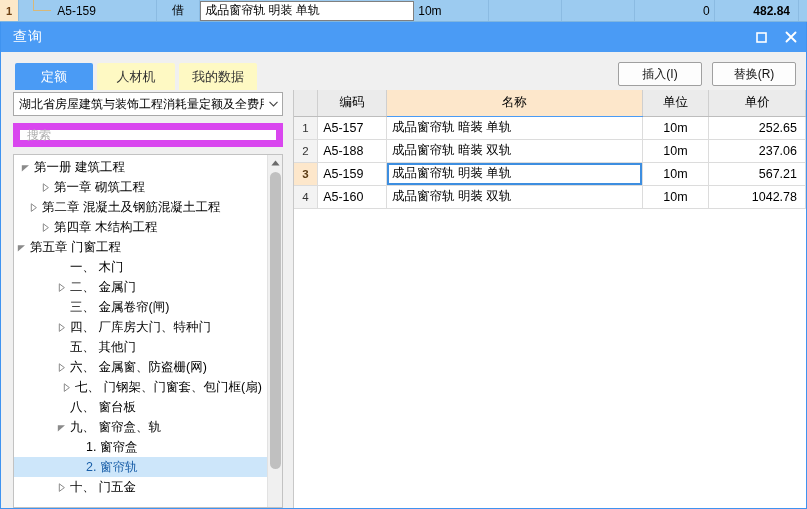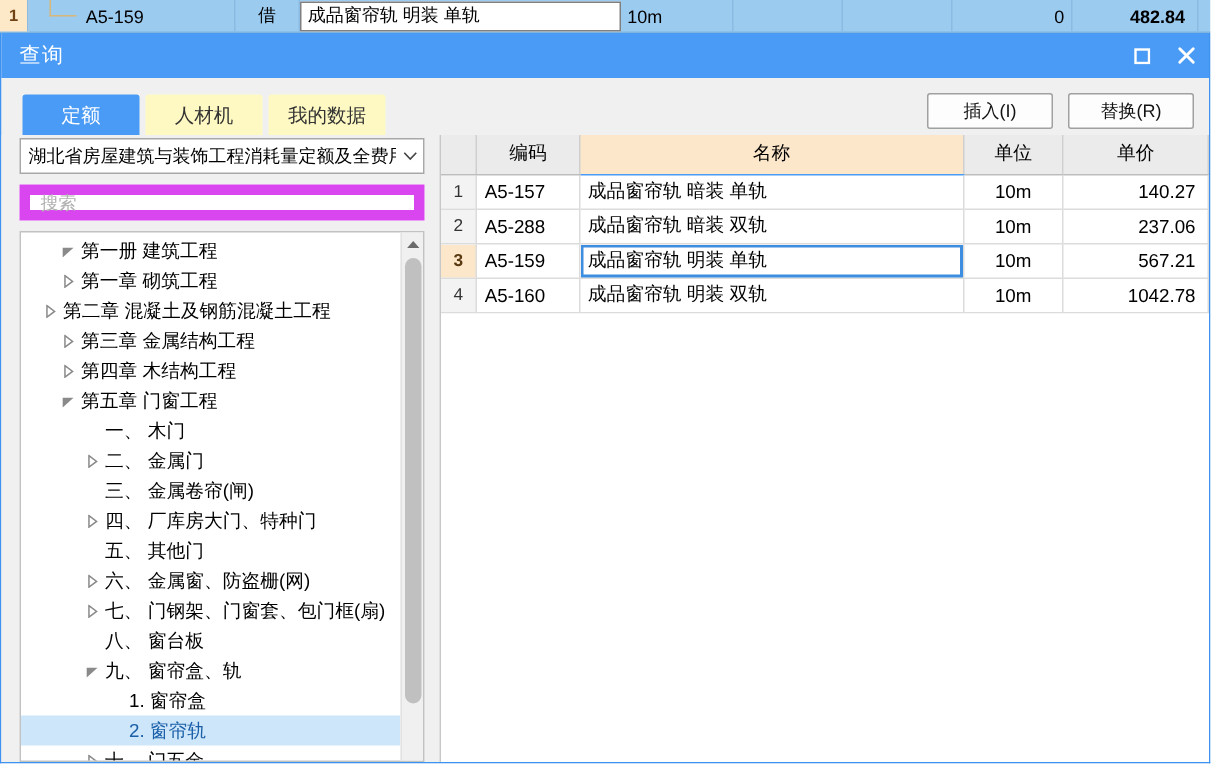"140.27" td.price { text: 140.27 -> 252.65 }
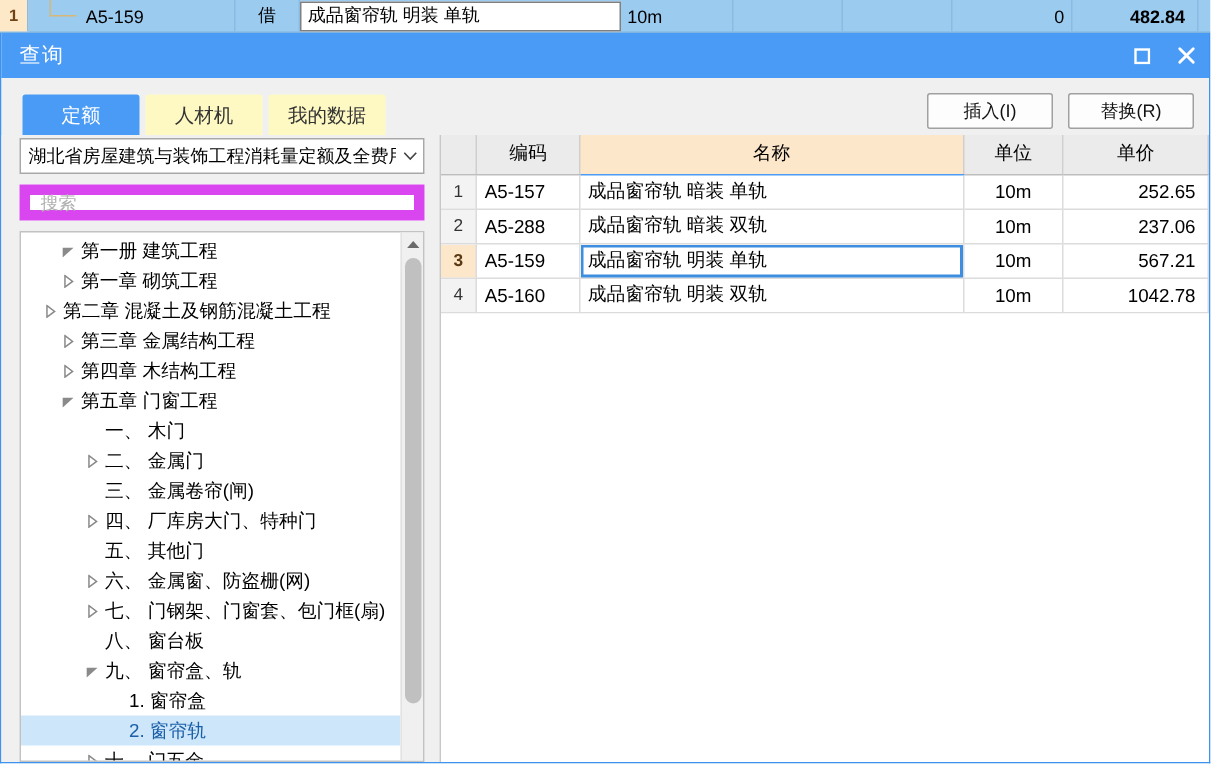"A5-288" td { text: A5-288 -> A5-188 }
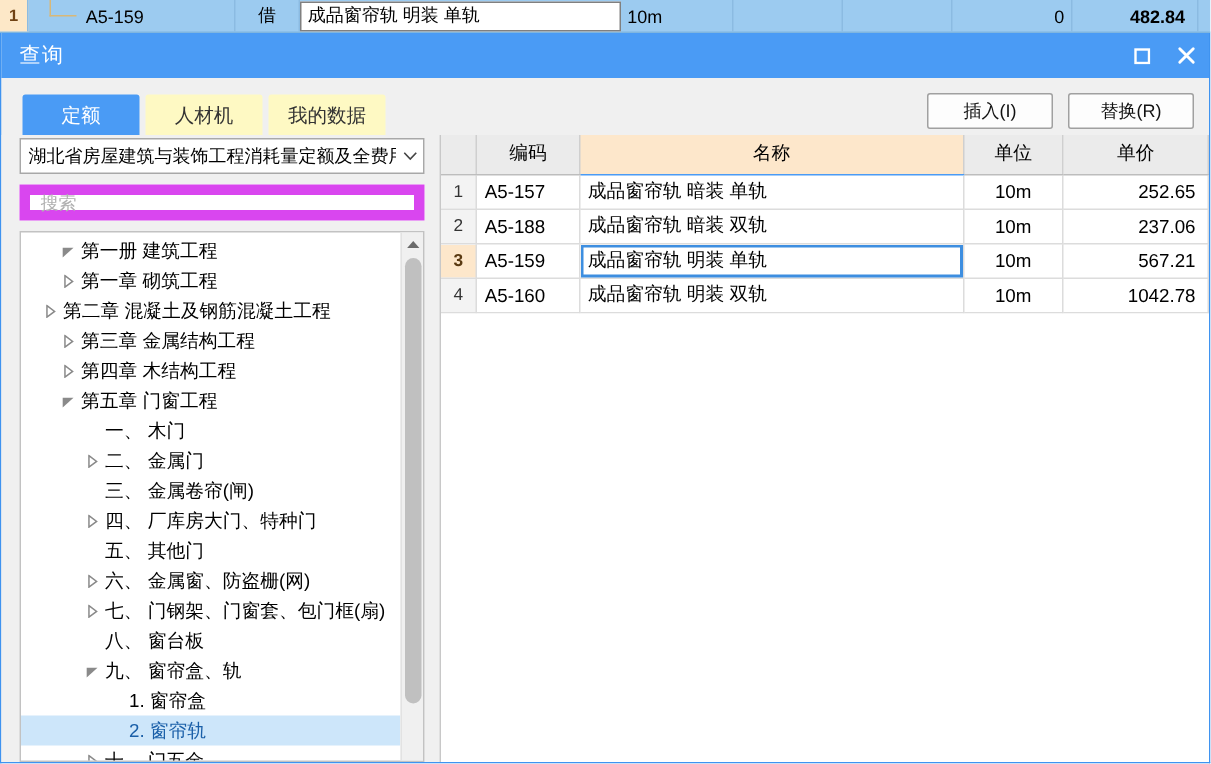"第一册 建筑工程" div.tnode { padding-left: 24px -> 4px }
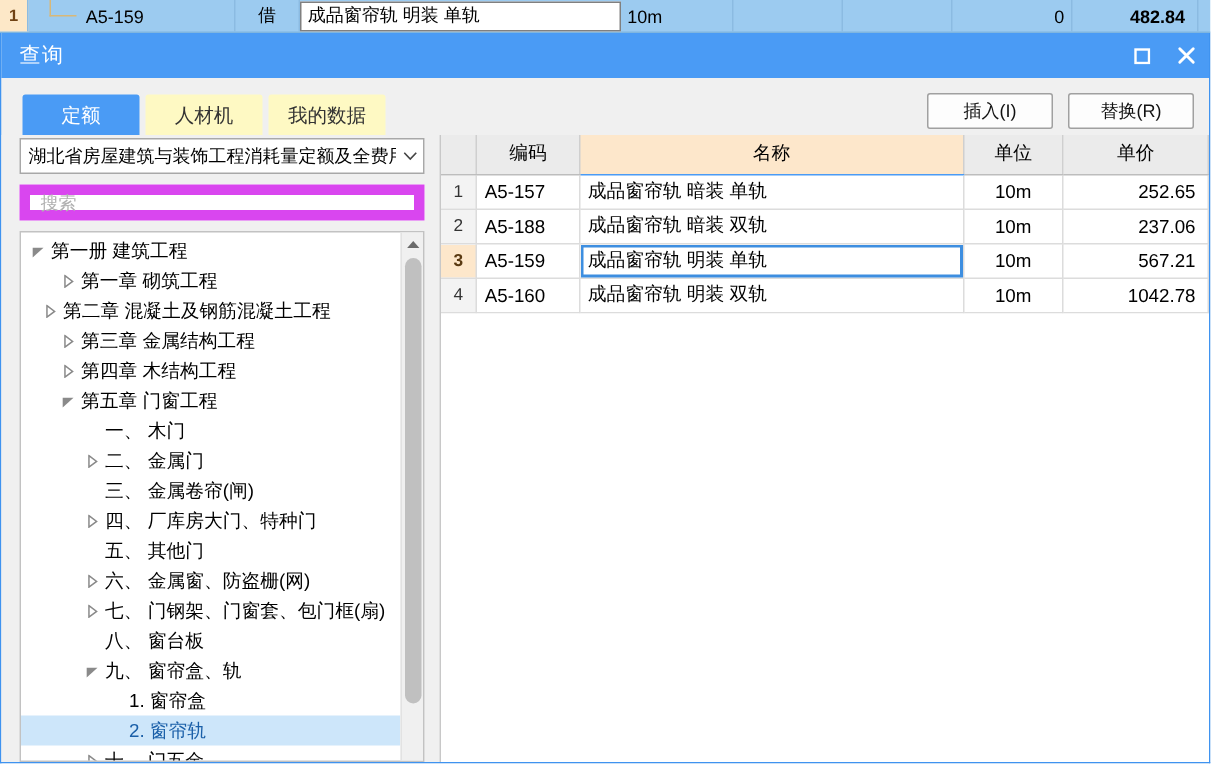"第三章 金属结构工程" div.tnode { html: <div> <span> <svg> <path></path> </svg> </span> <span>第三章 金属结构工程</span> </div> -> none }
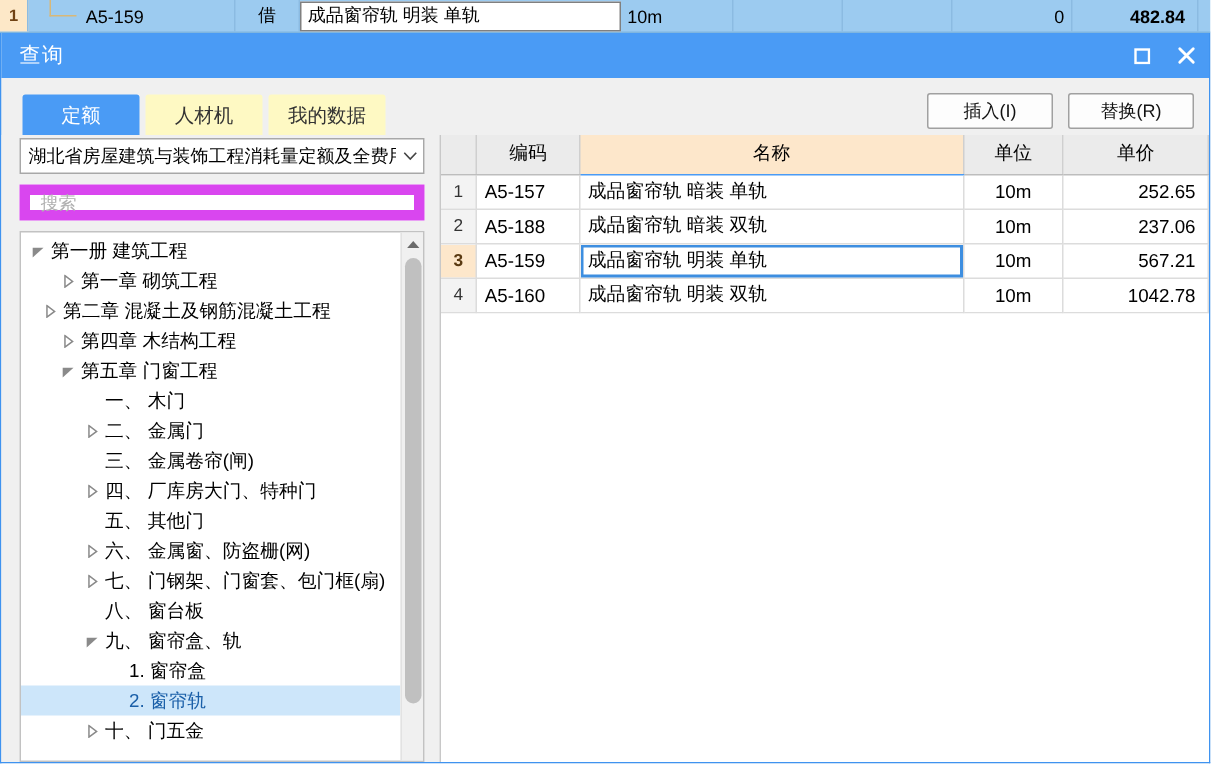"第五章 门窗工程" div.tnode { padding-left: 24px -> none }
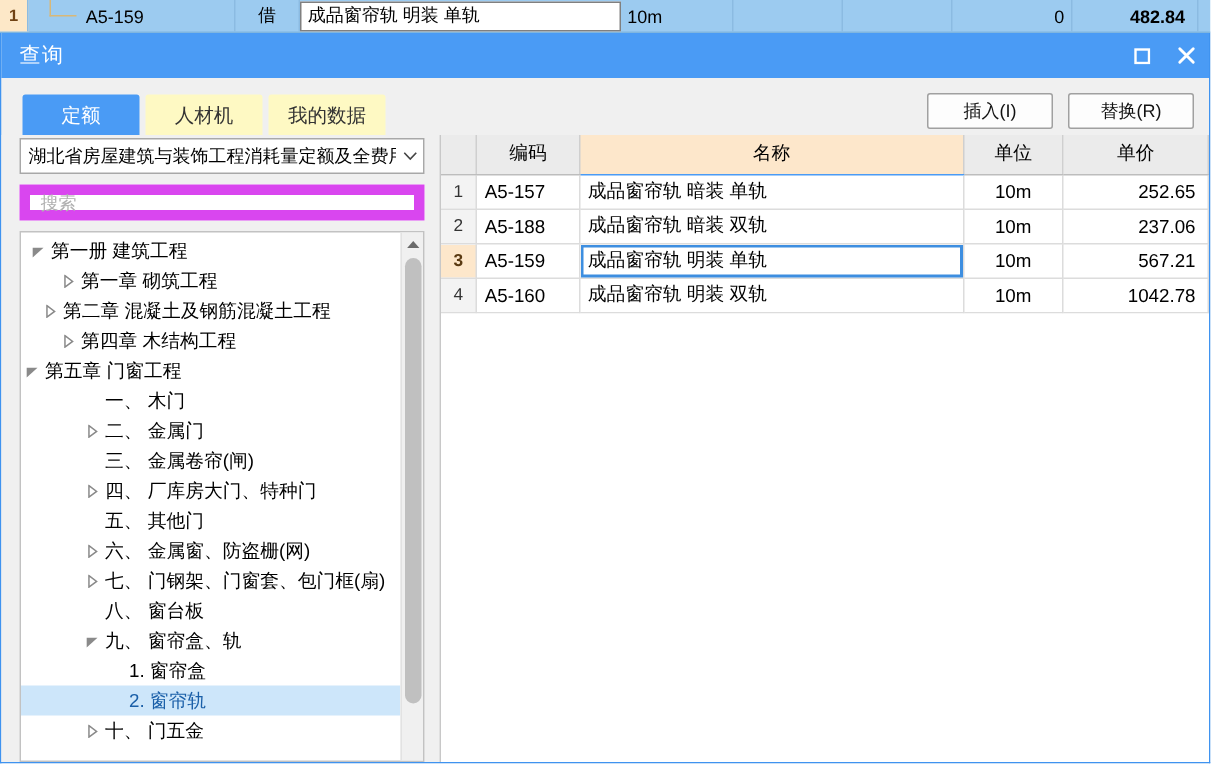"七、 门钢架、门窗套、包门框(扇)" div.tnode { justify-content: none -> center }
